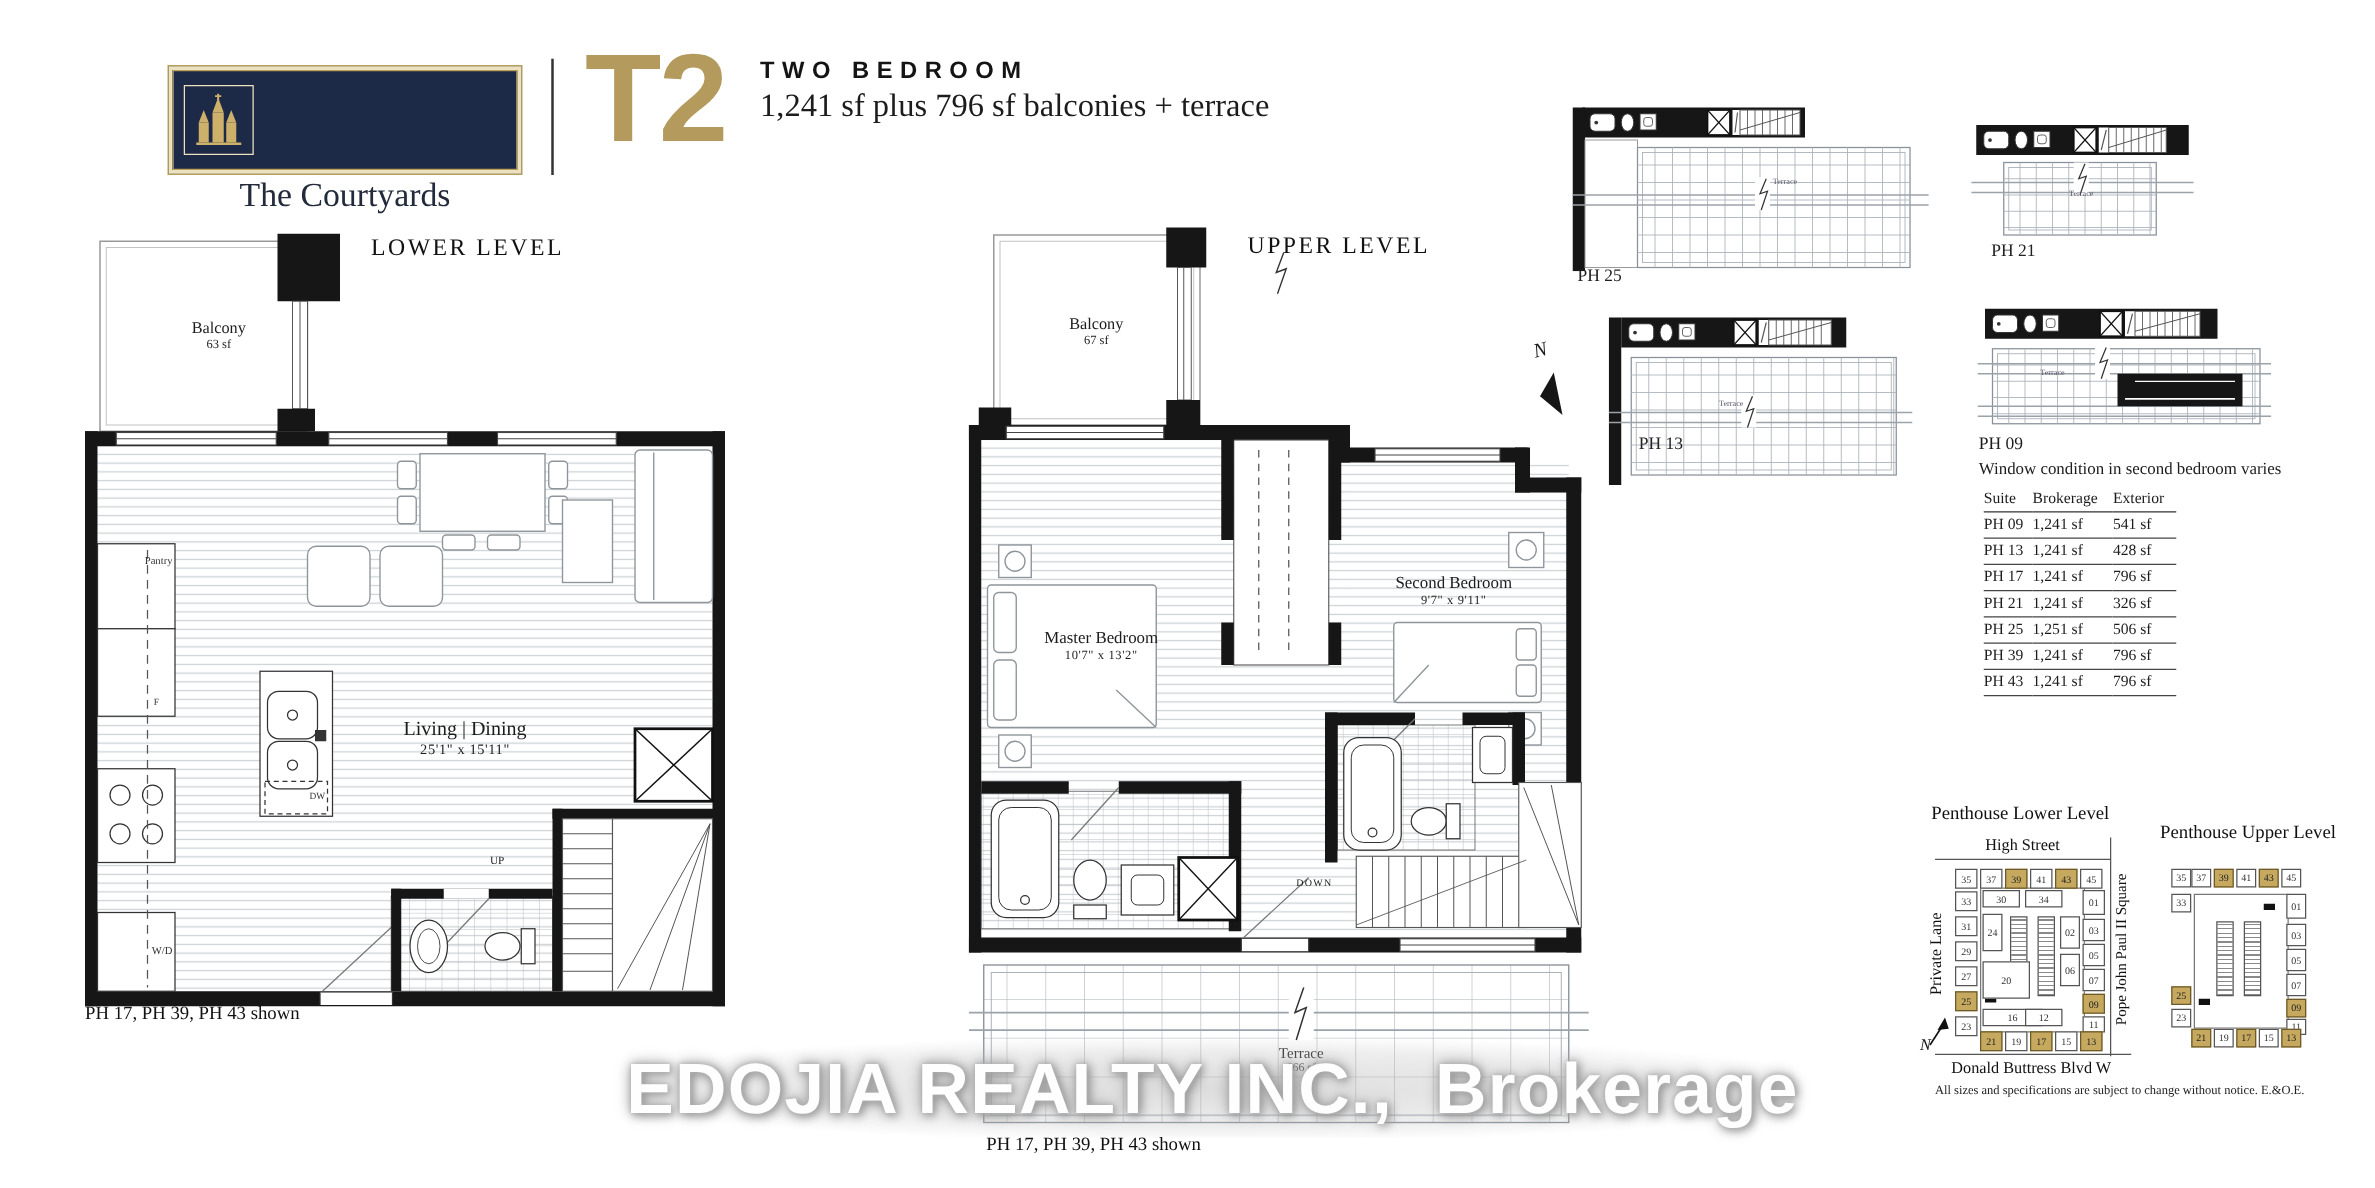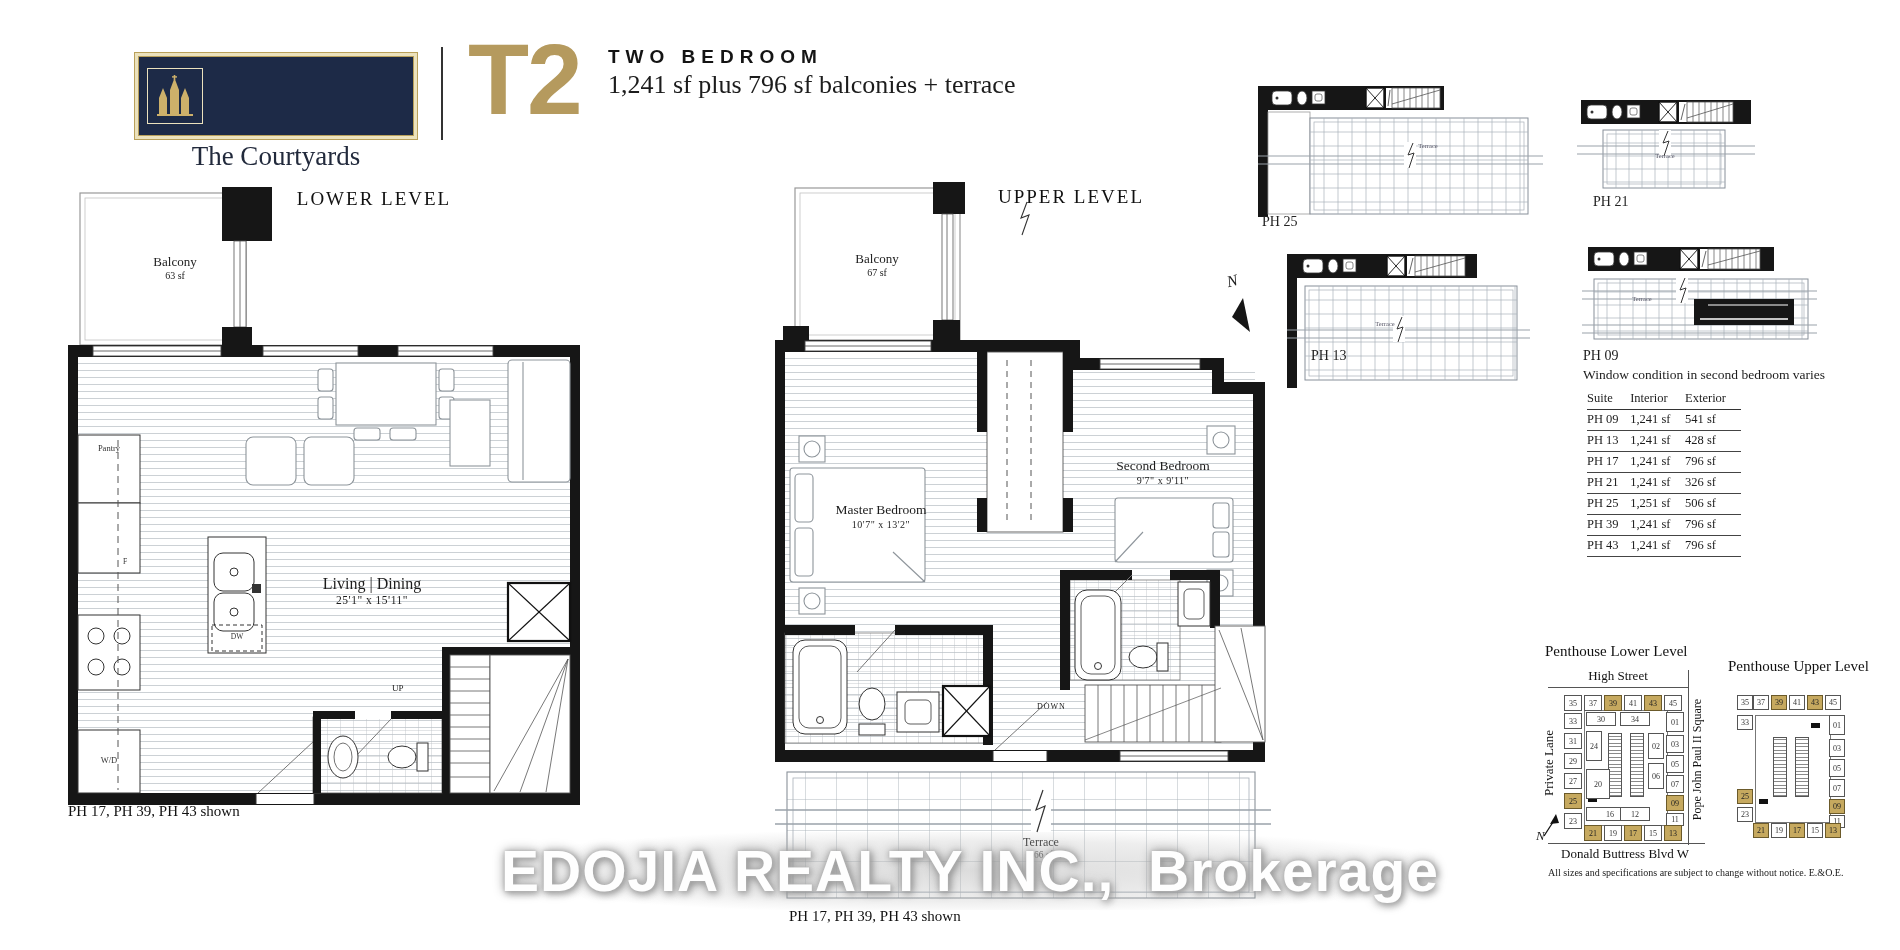"Interior" th { text: Interior -> Brokerage }
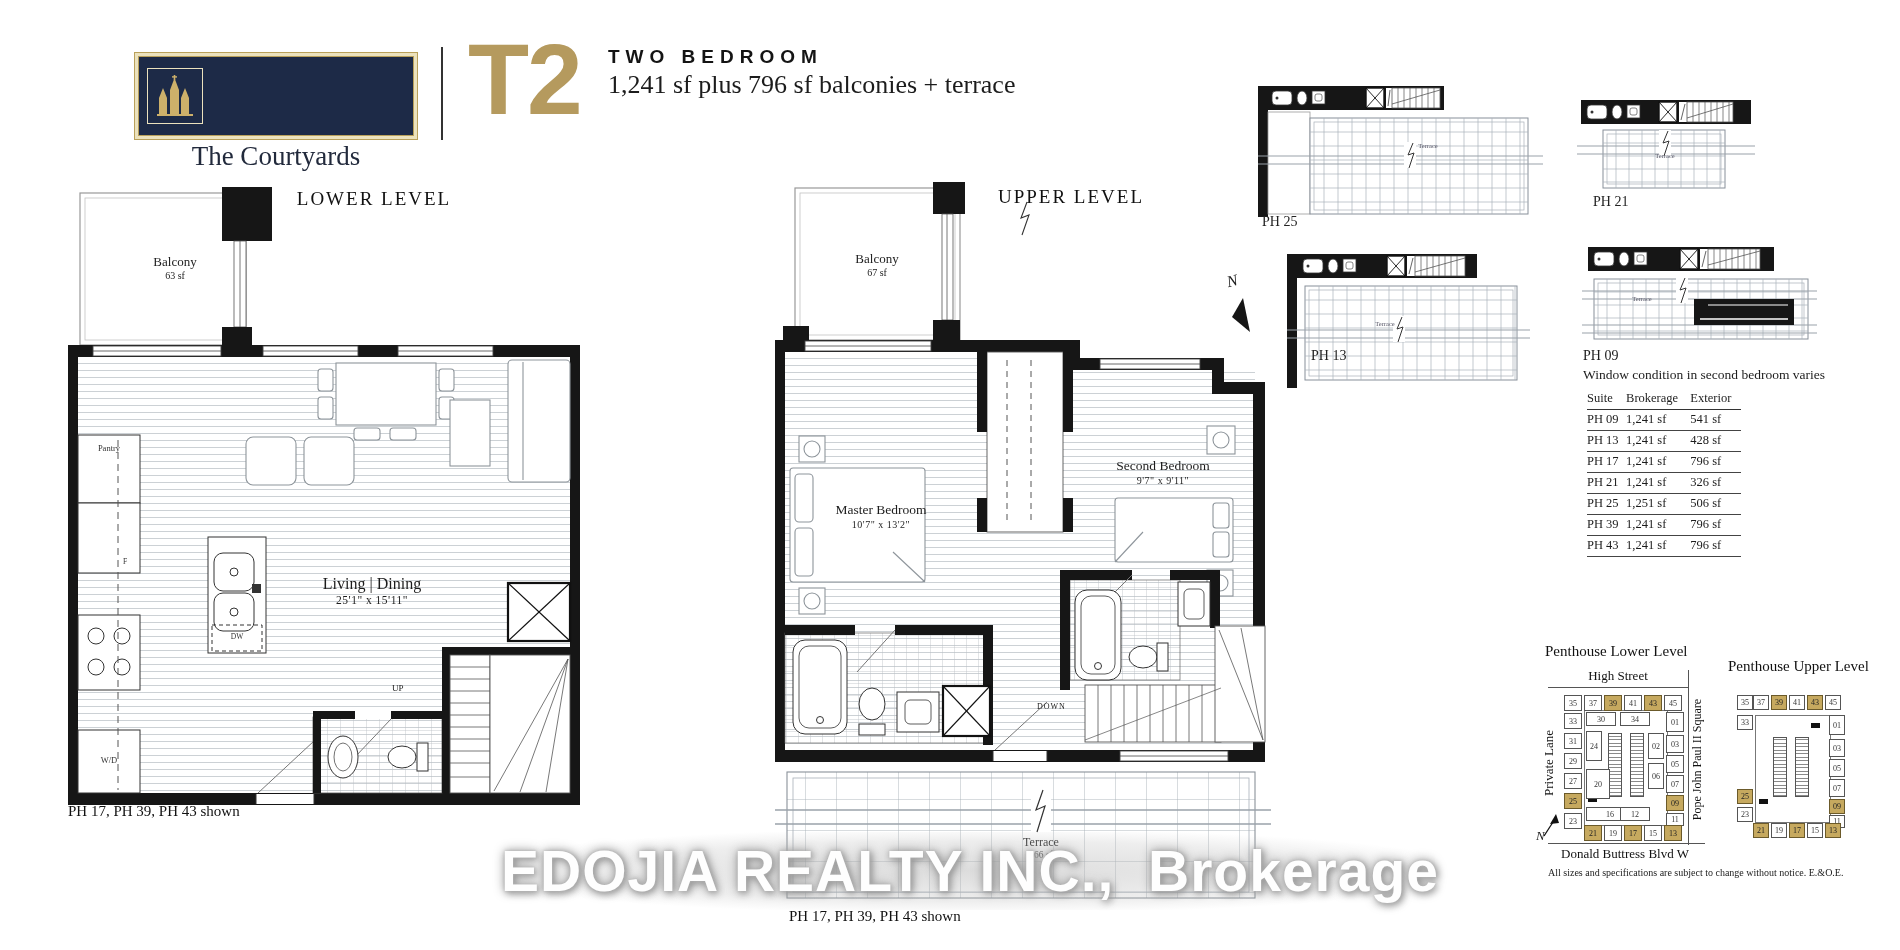"Pantry" .xs-label { text-align: none -> right }
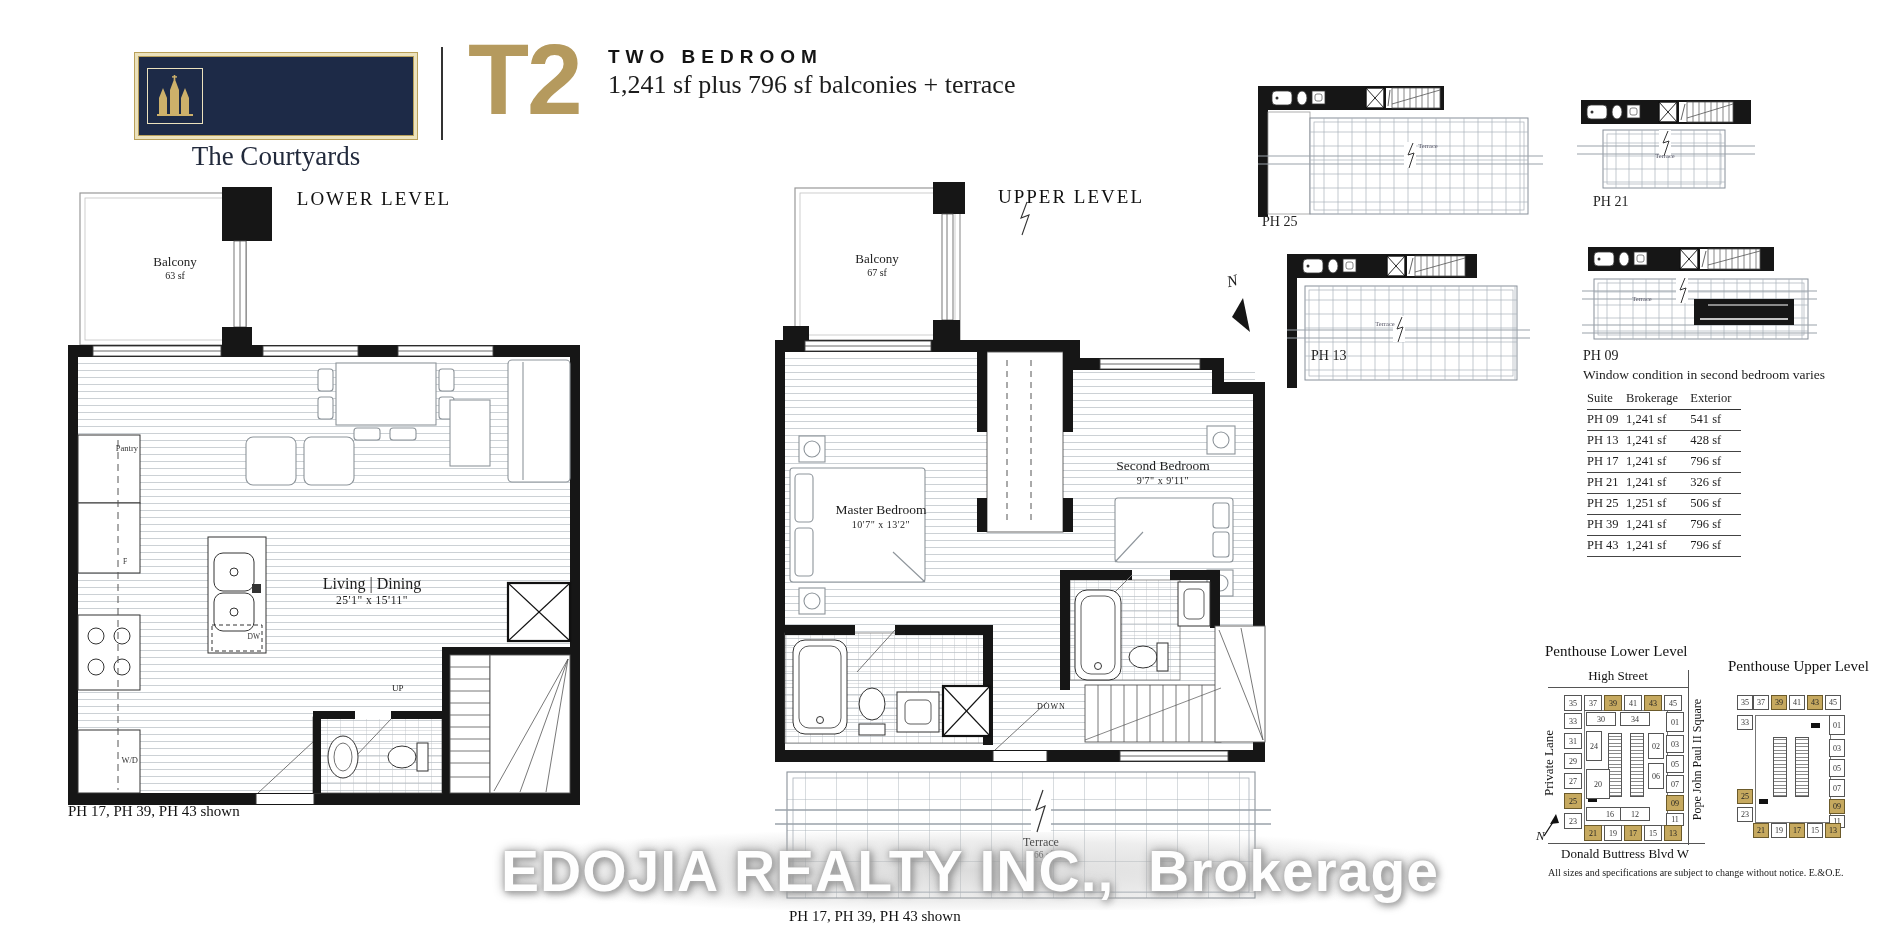"20" div.kcell { width: 24px -> 38px }
